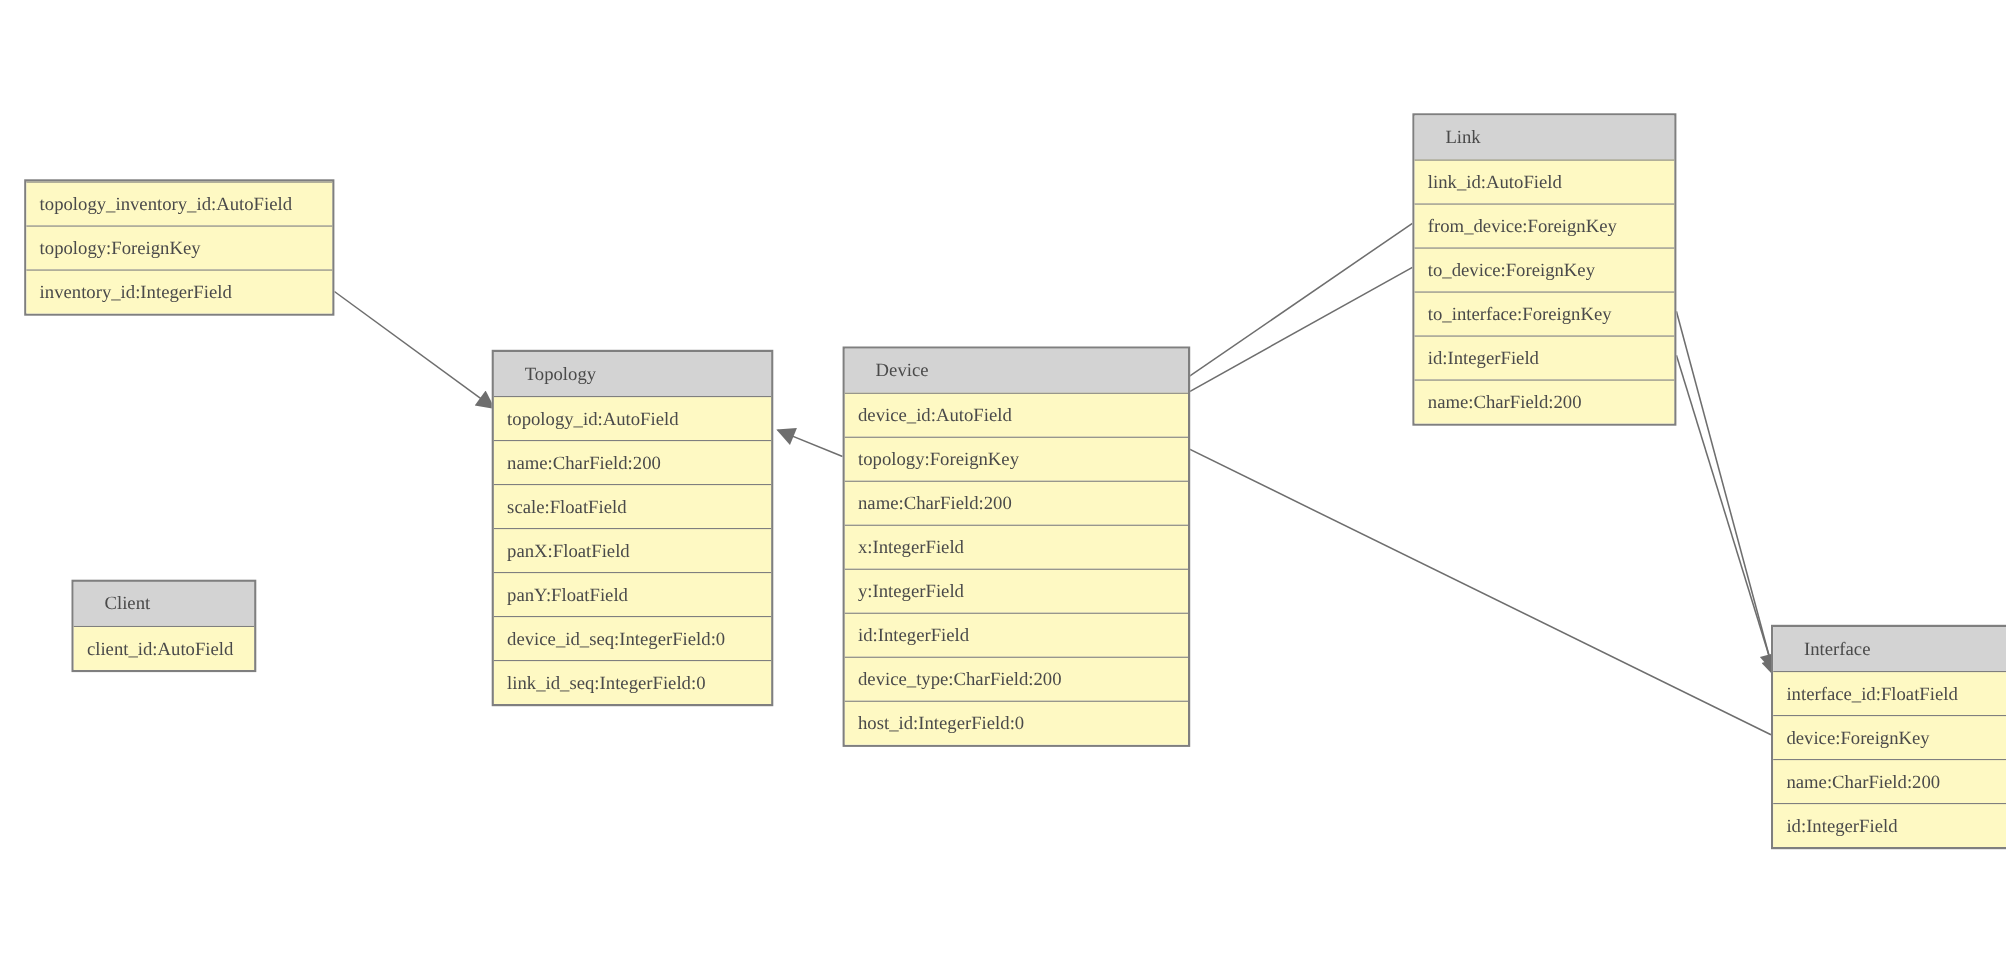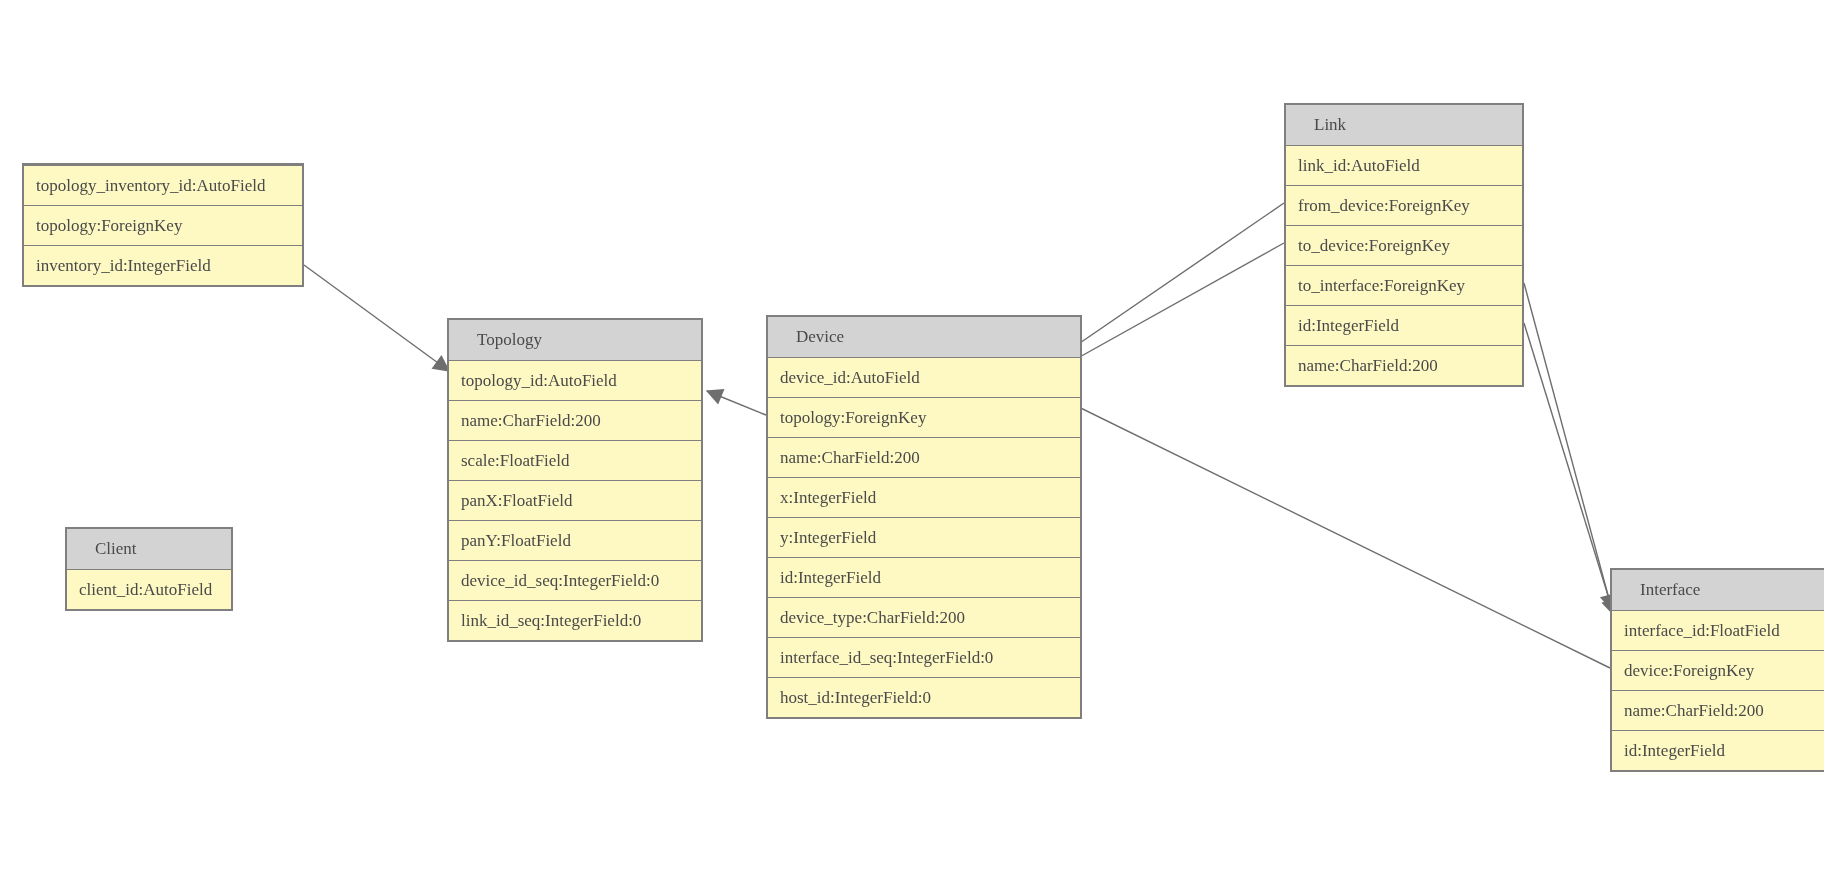"interface_id_seq:IntegerField:0" div.entity-field { html: <div>interface_id_seq:IntegerField:0</div> -> none }
